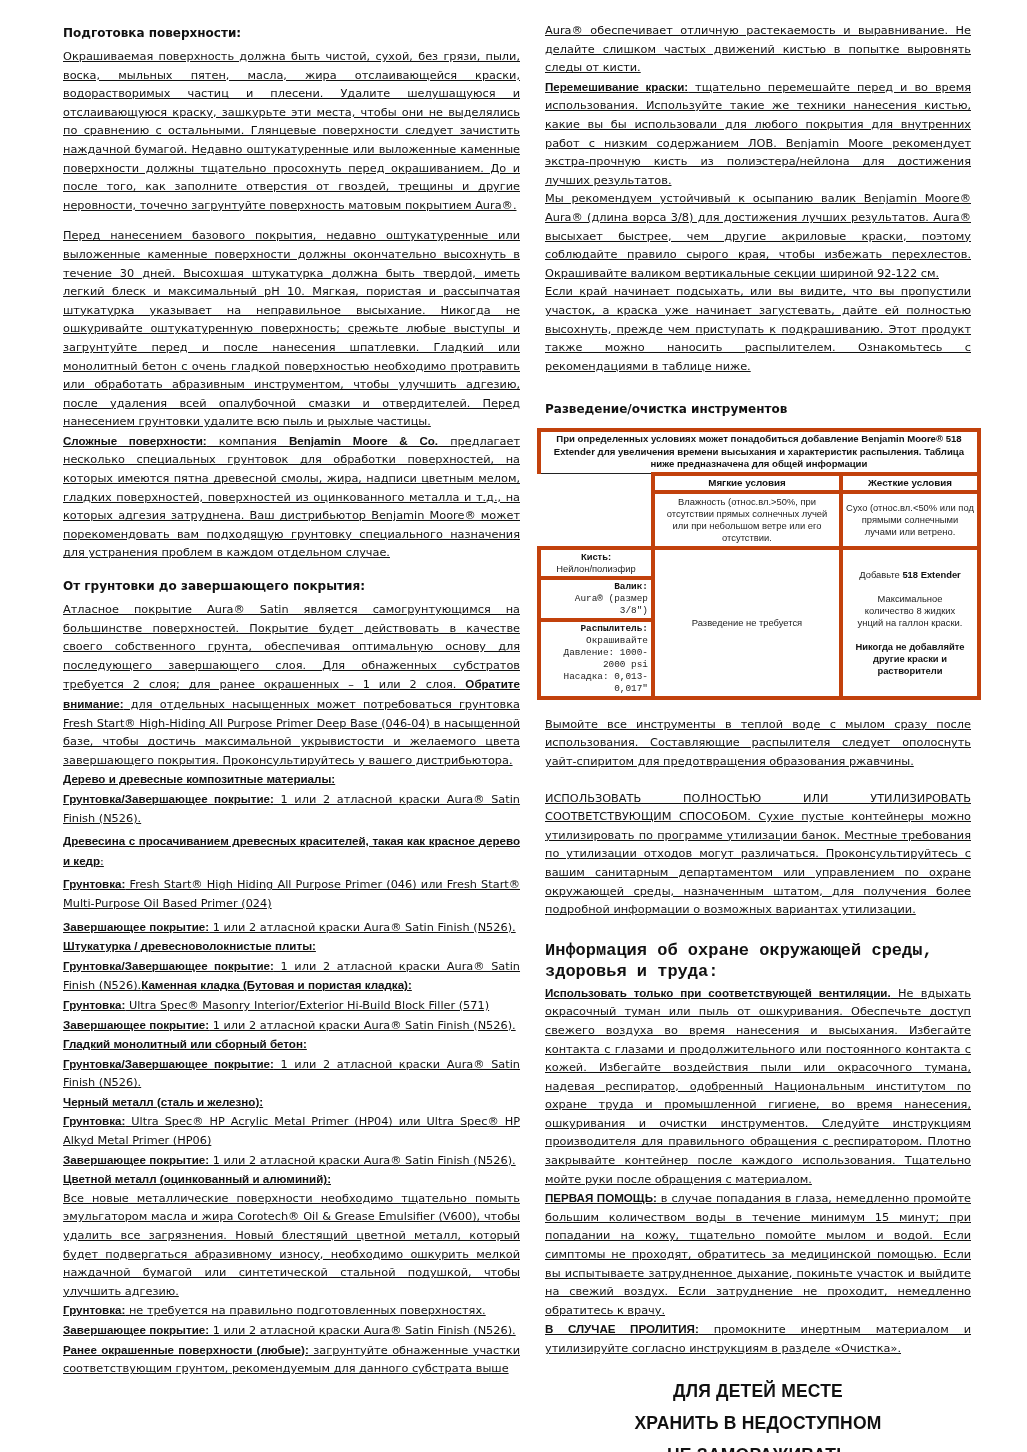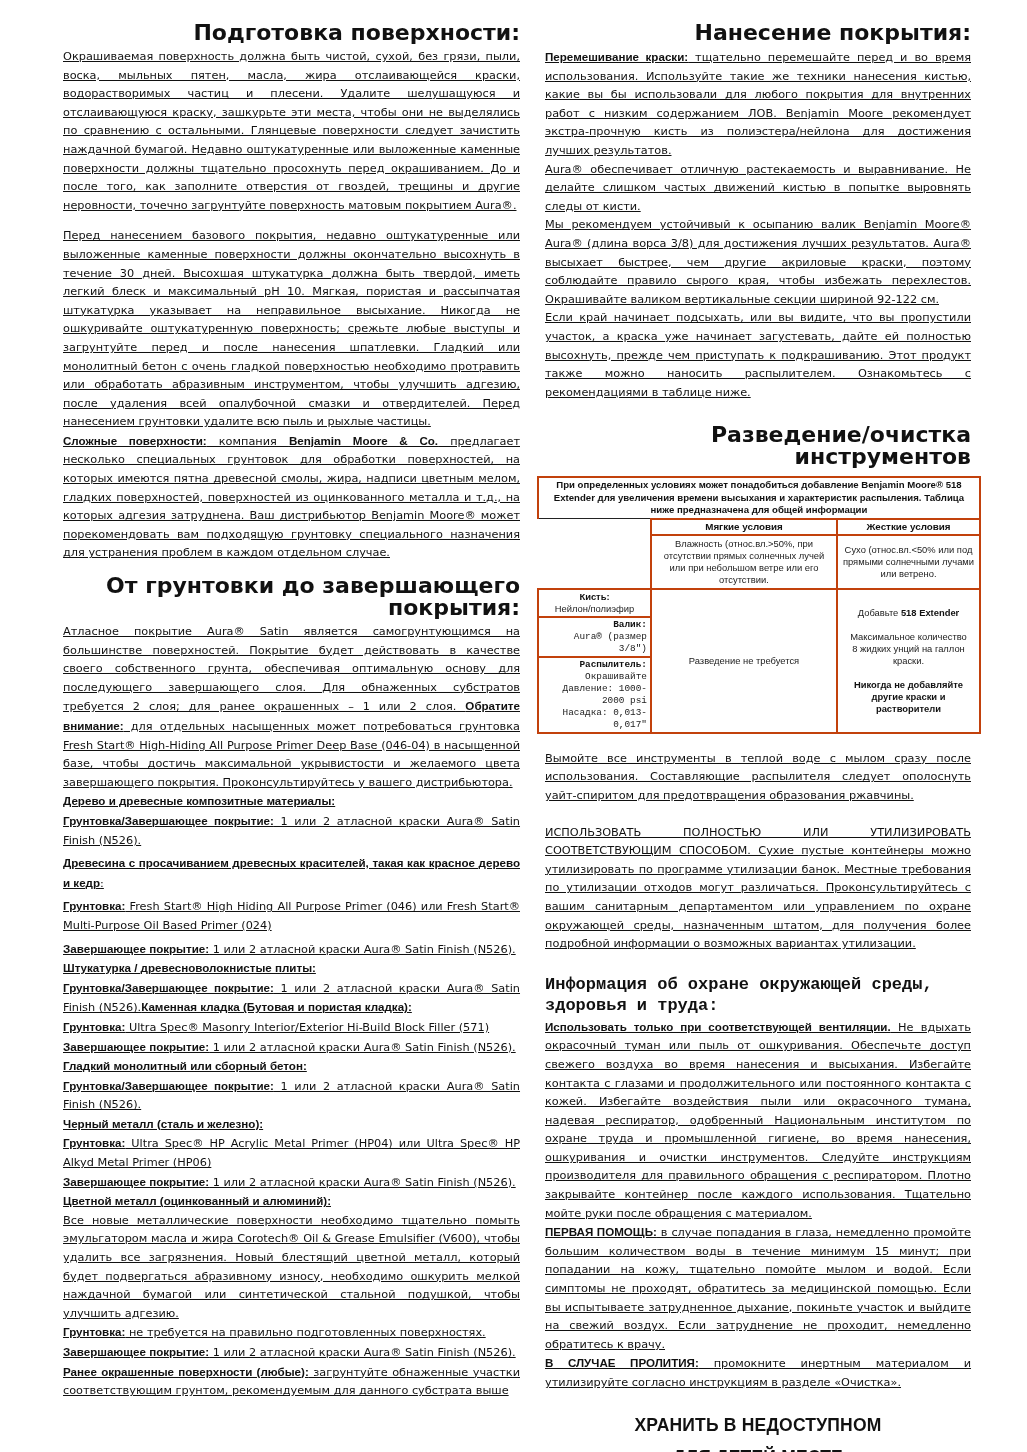"Подготовка поверхности:" .h { font-size: 22px -> 12px; text-align: right -> none }
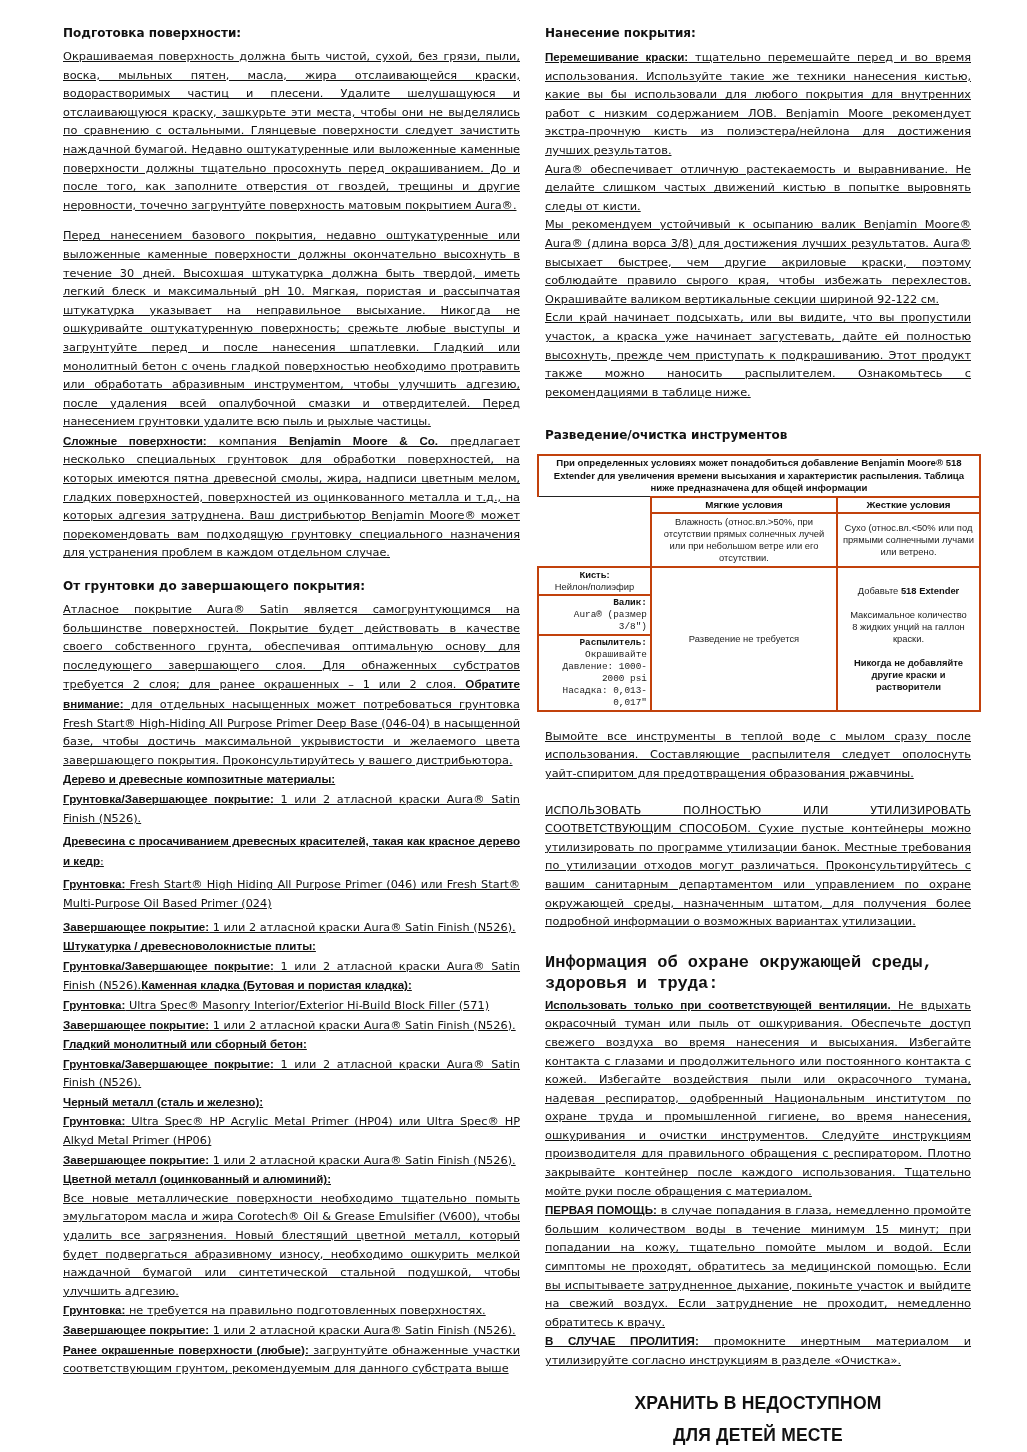"Нанесение покрытия:" h2.h { html: <h2>Нанесение покрытия:</h2> -> none }
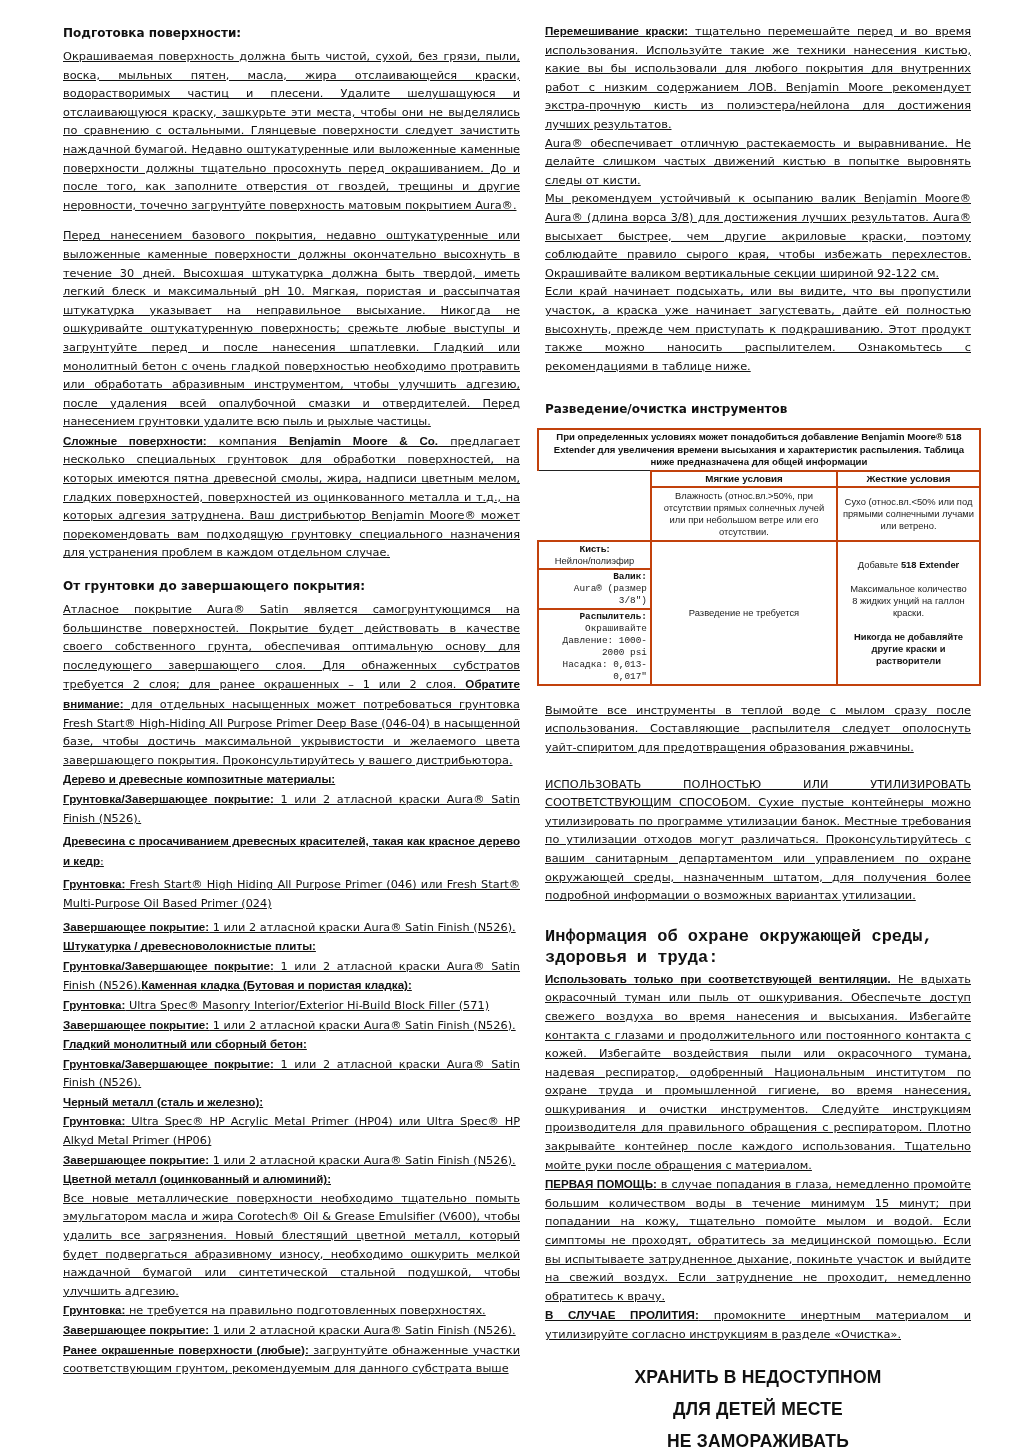"Перемешивание краски: тщательно" p.p { order: before "Aura® обеспечивает отличную" -> after "Aura® обеспечивает отличную" }
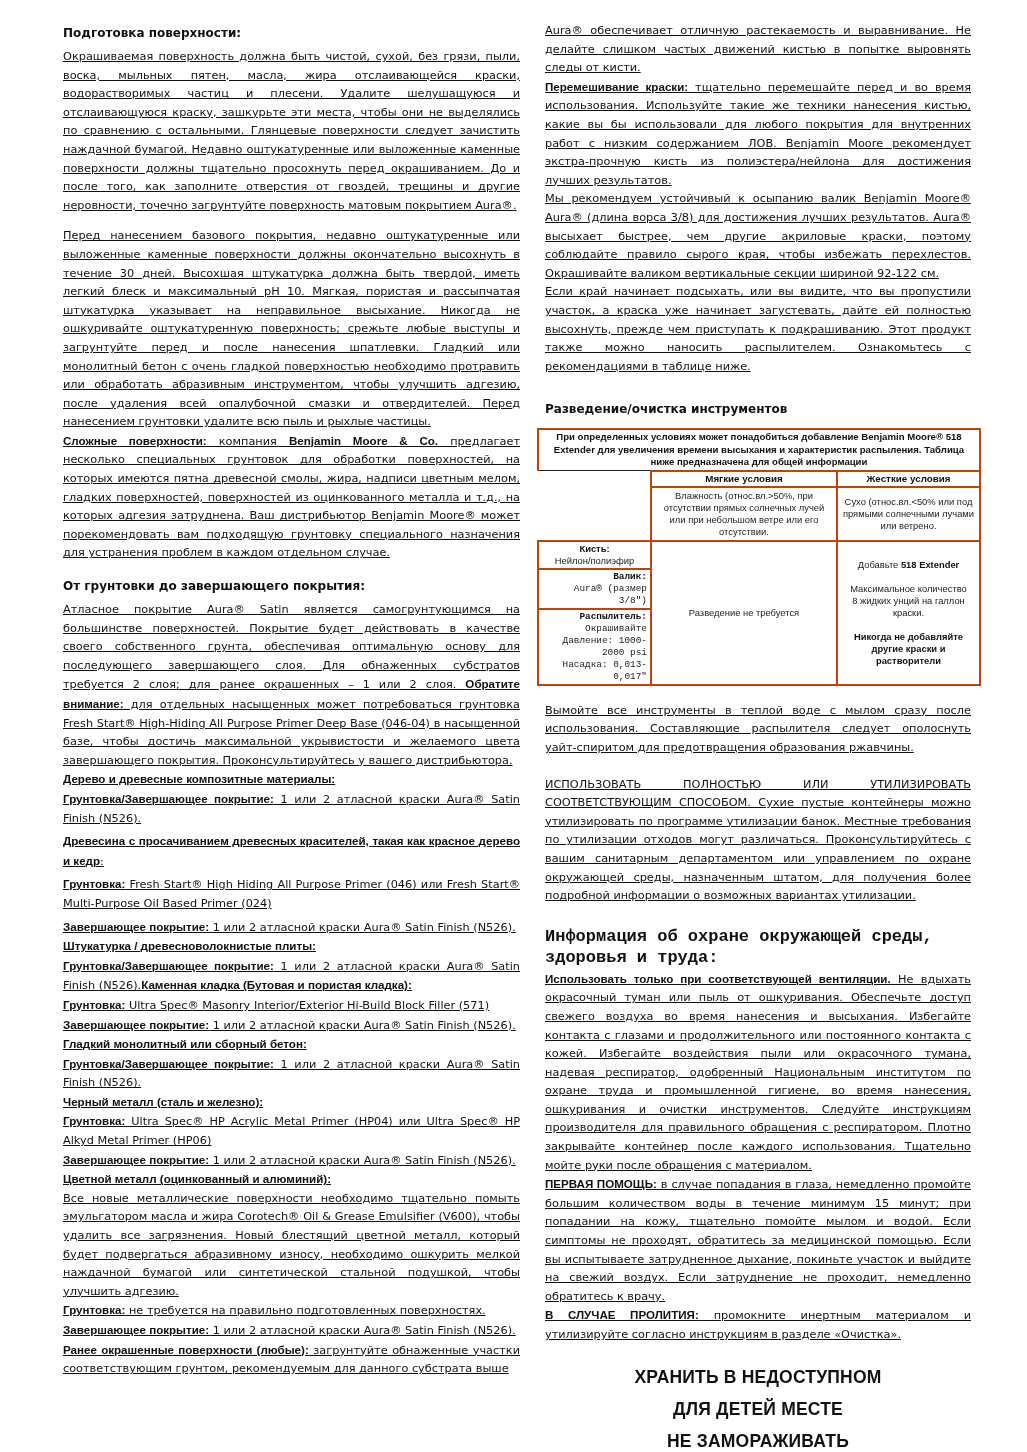"При определенных условиях может" table.thin td { border: 2px solid #c2410c -> 4px solid #c2410c }
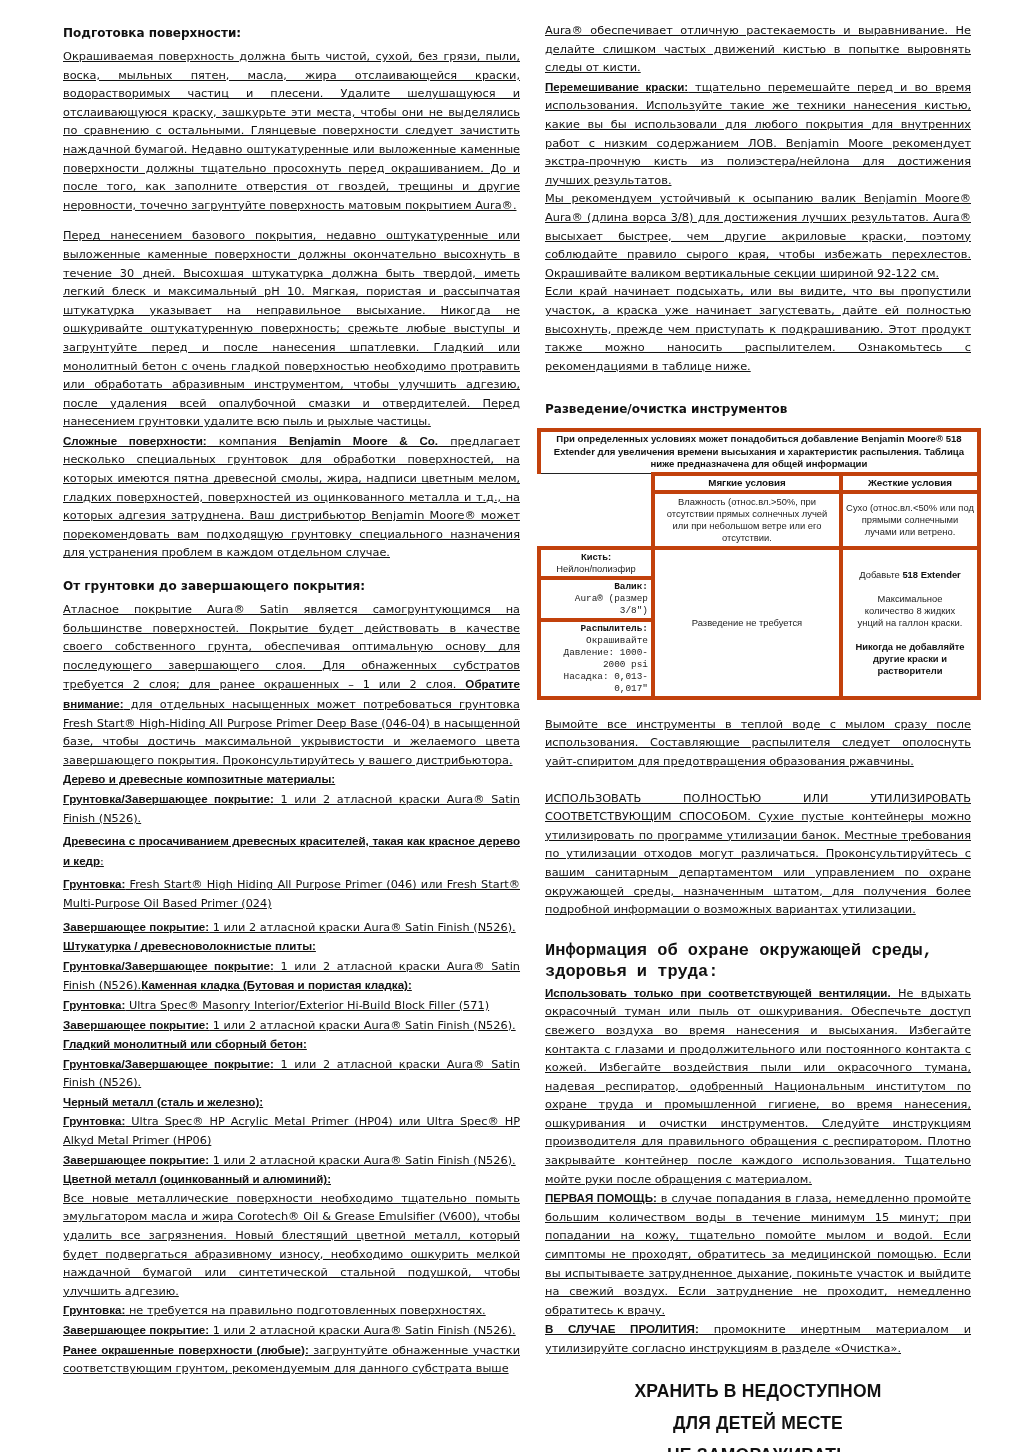"ХРАНИТЬ В НЕДОСТУПНОМ" div { order: before "ДЛЯ ДЕТЕЙ МЕСТЕ" -> after "ДЛЯ ДЕТЕЙ МЕСТЕ" }
